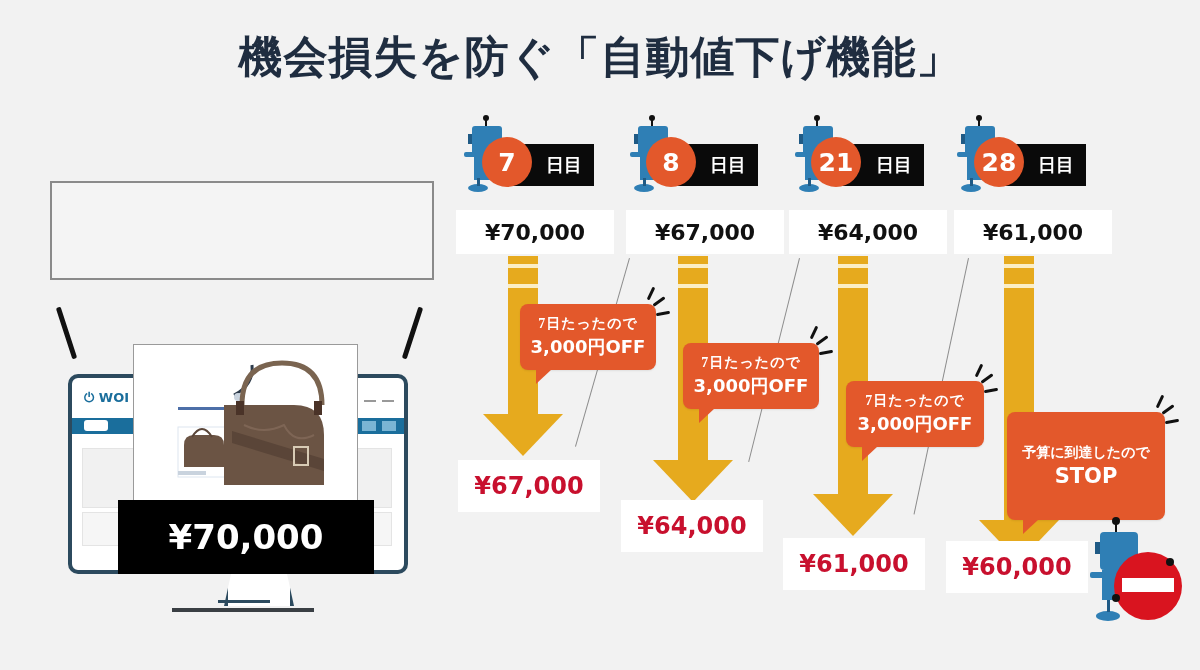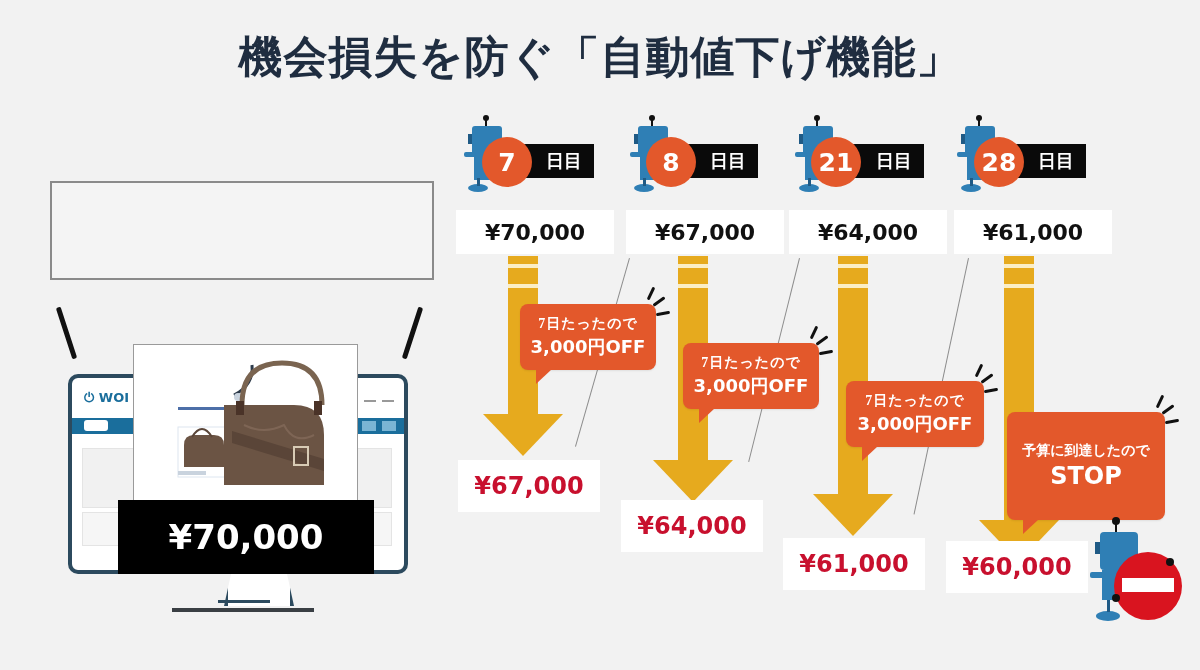"日目" .day-tag { height: 34px -> 42px }
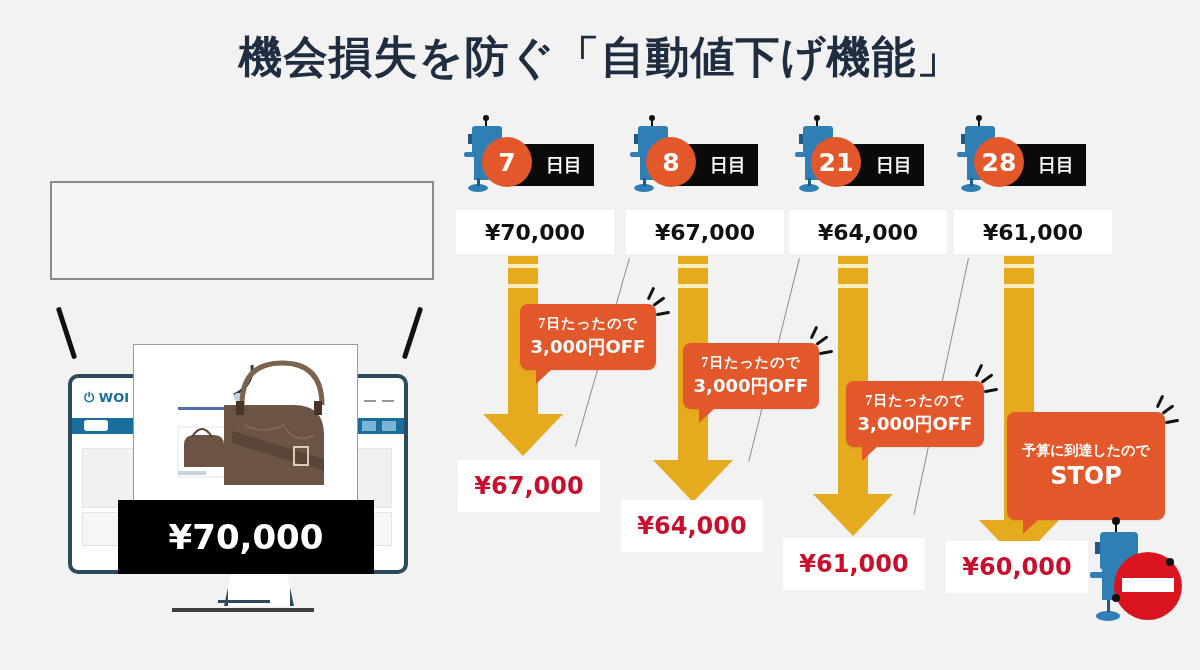"STOP" span.l2 { font-size: 24px -> 21px }
